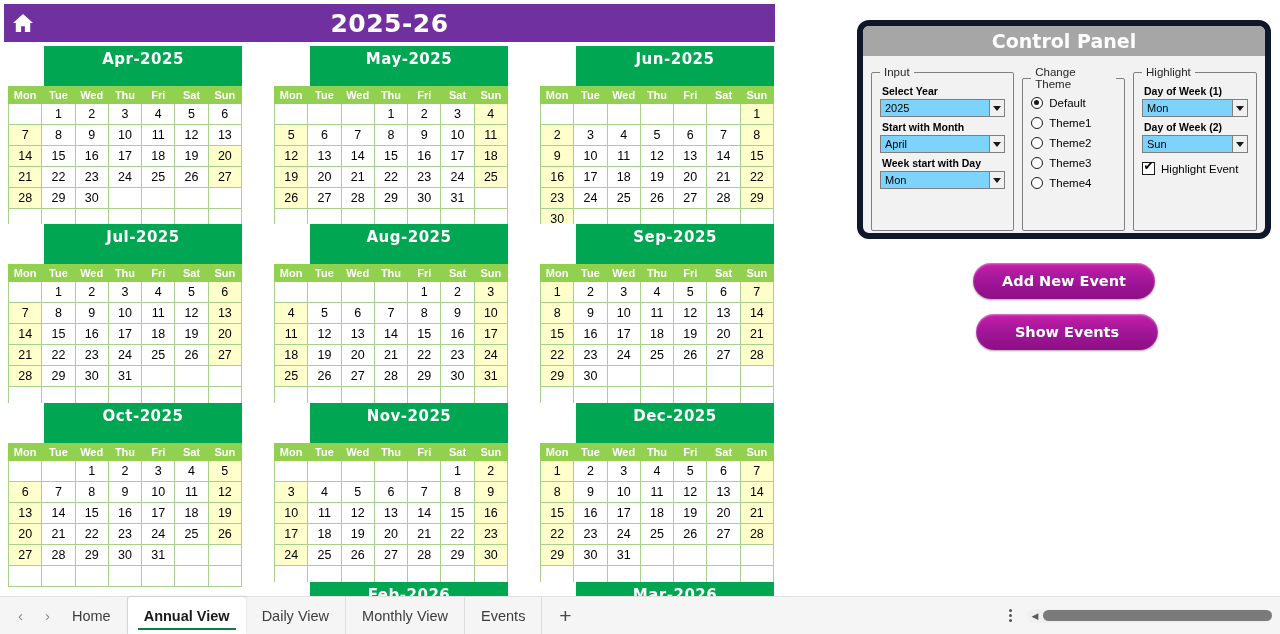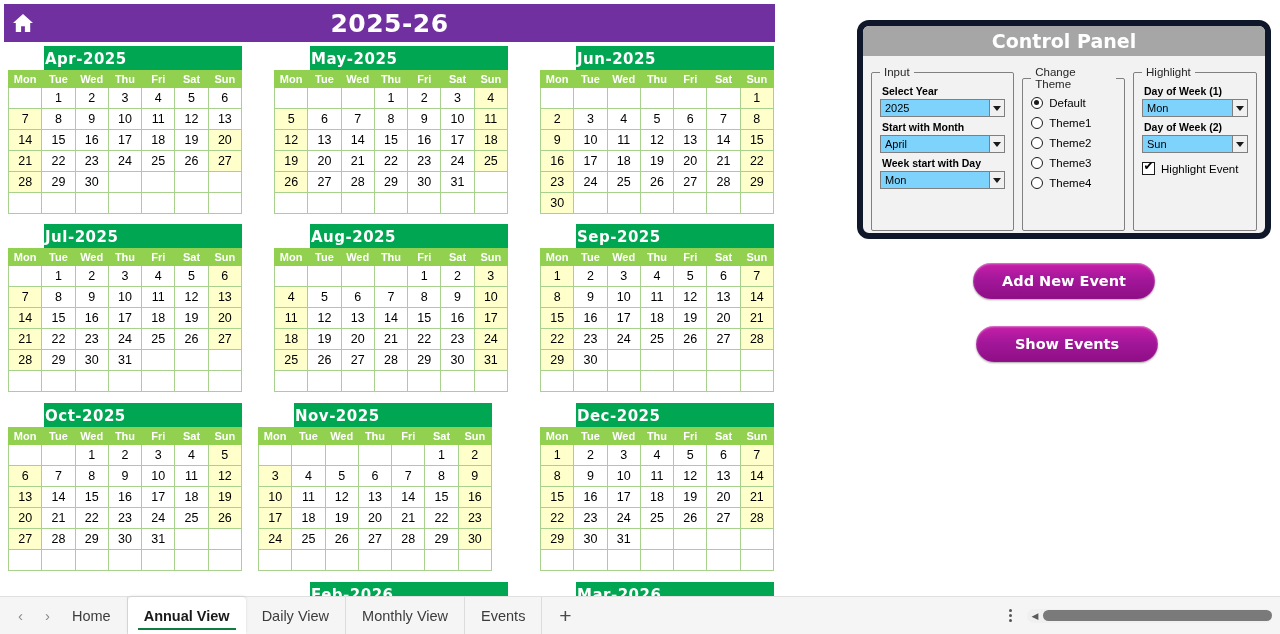"Apr-2025" .m-title { height: 24px -> 40px; text-align: left -> center }
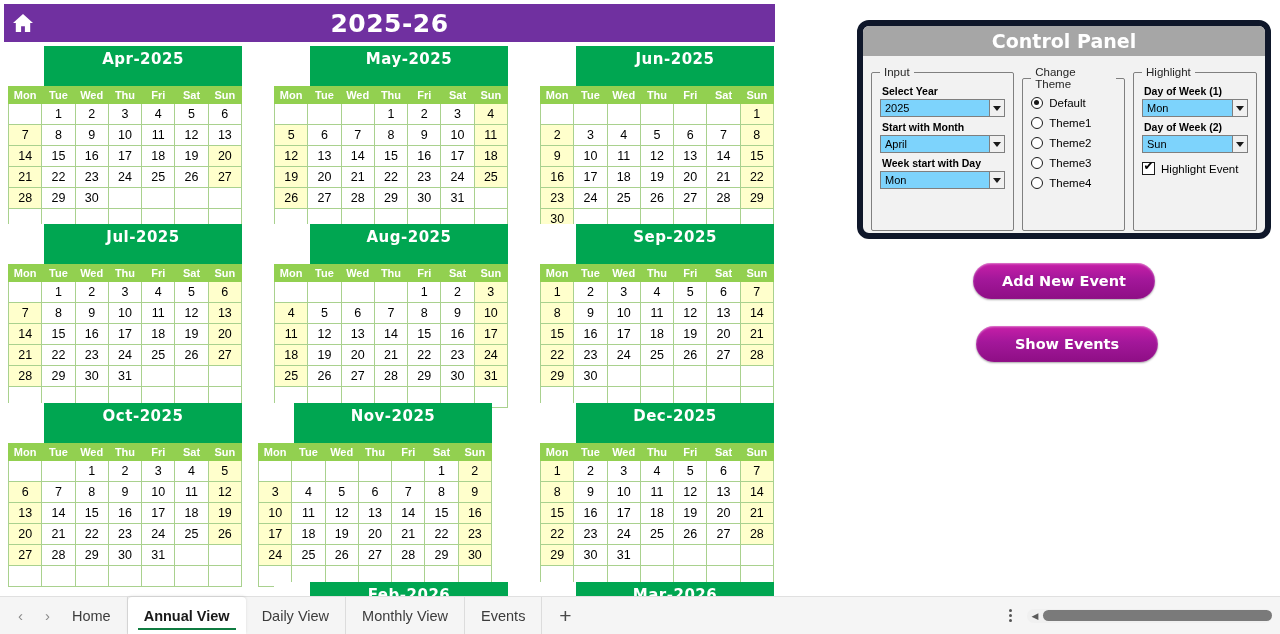"Show Events" #btn-show { margin-top: 12px -> none }
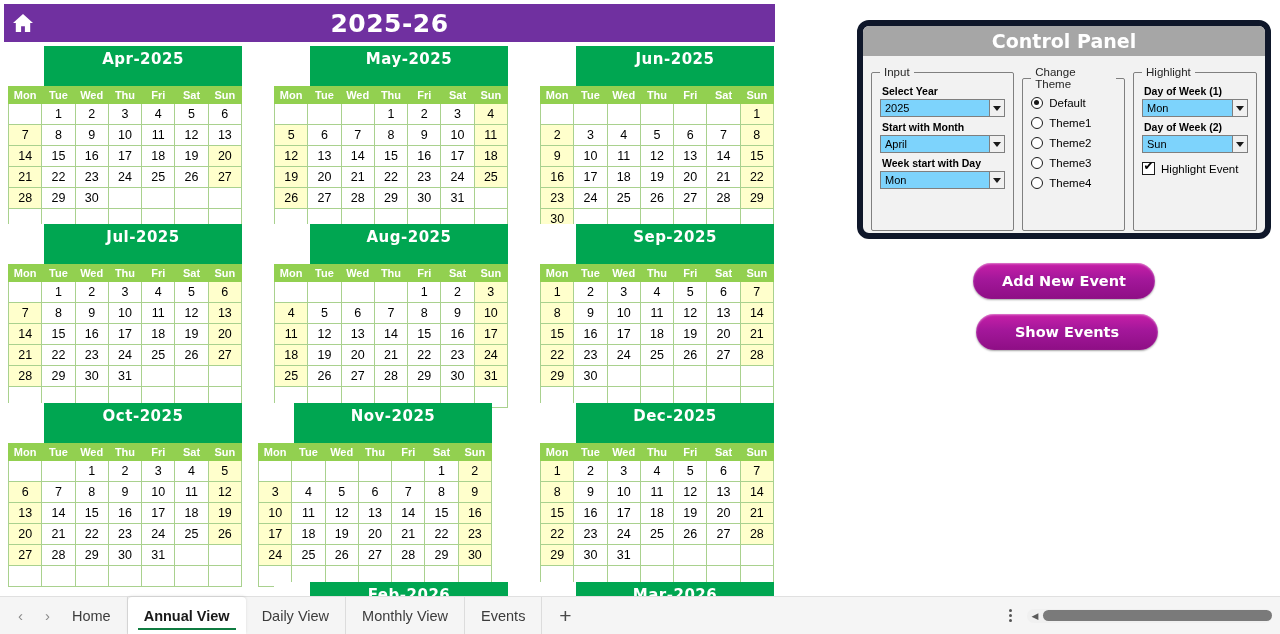"Nov-2025" div.month { left: 258px -> 274px }
